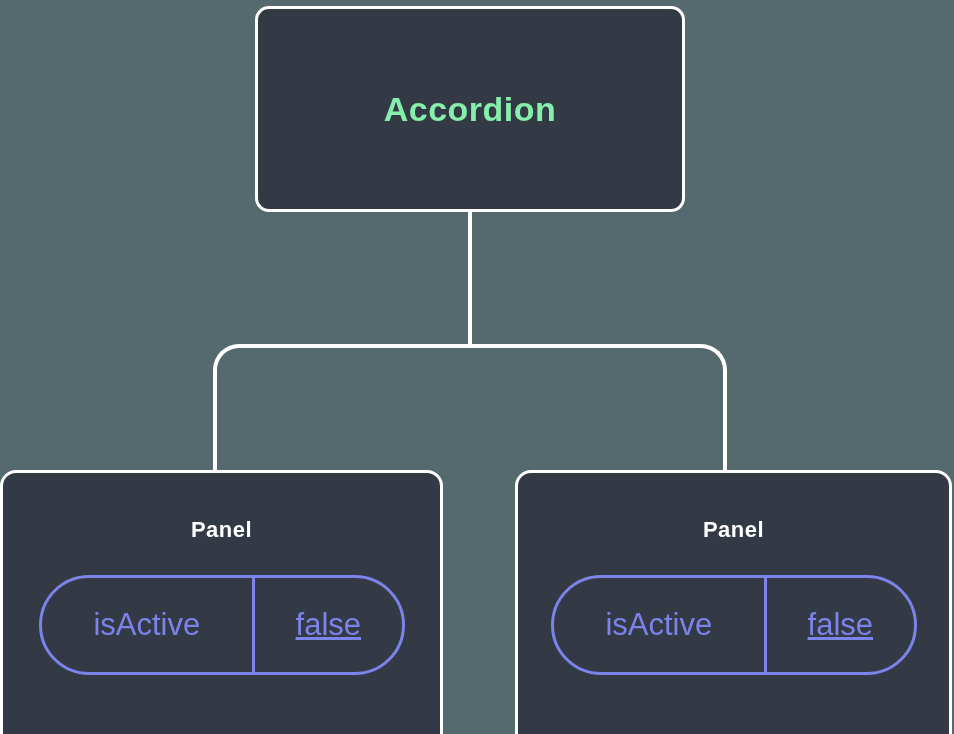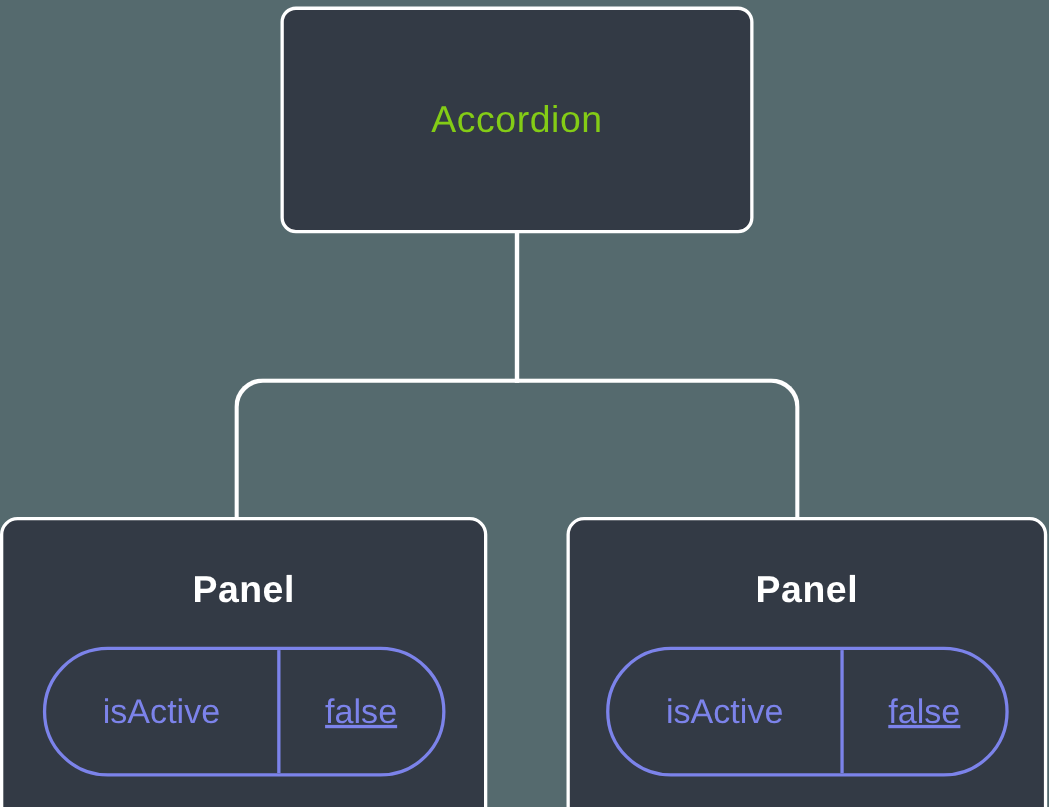"Accordion" .root-label { color: #84cc16 -> #86efac; font-weight: 400 -> 700 }
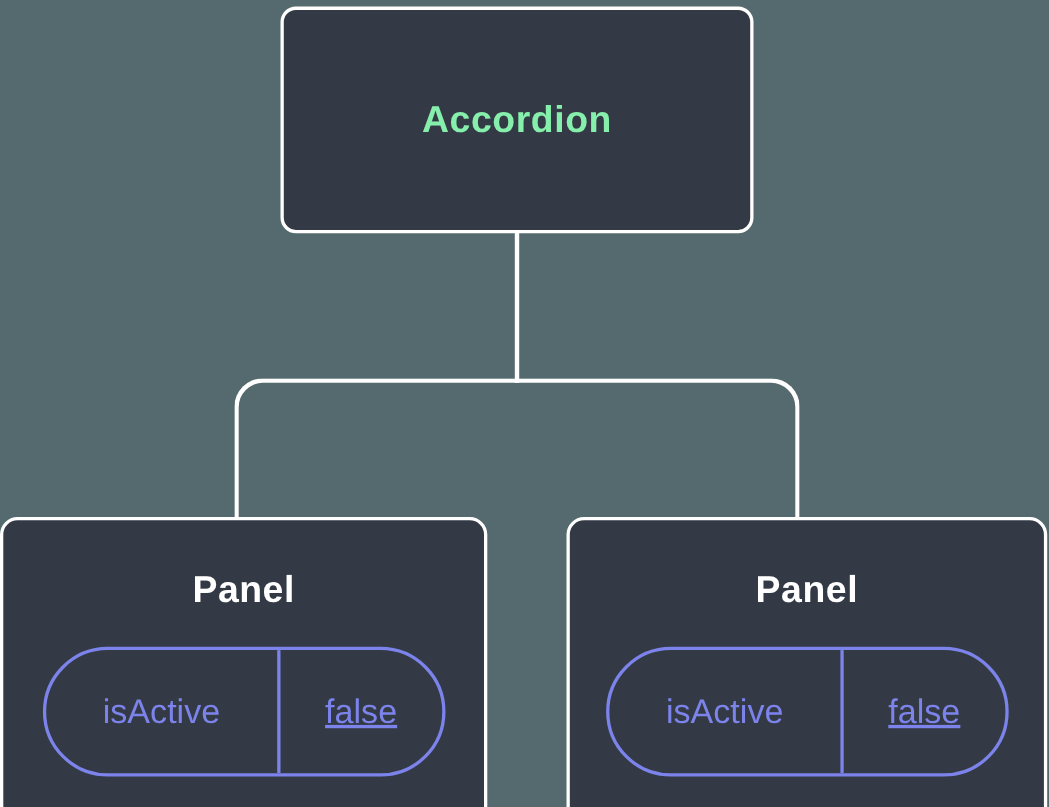"Panel" .panel-label { font-size: 34px -> 22px }
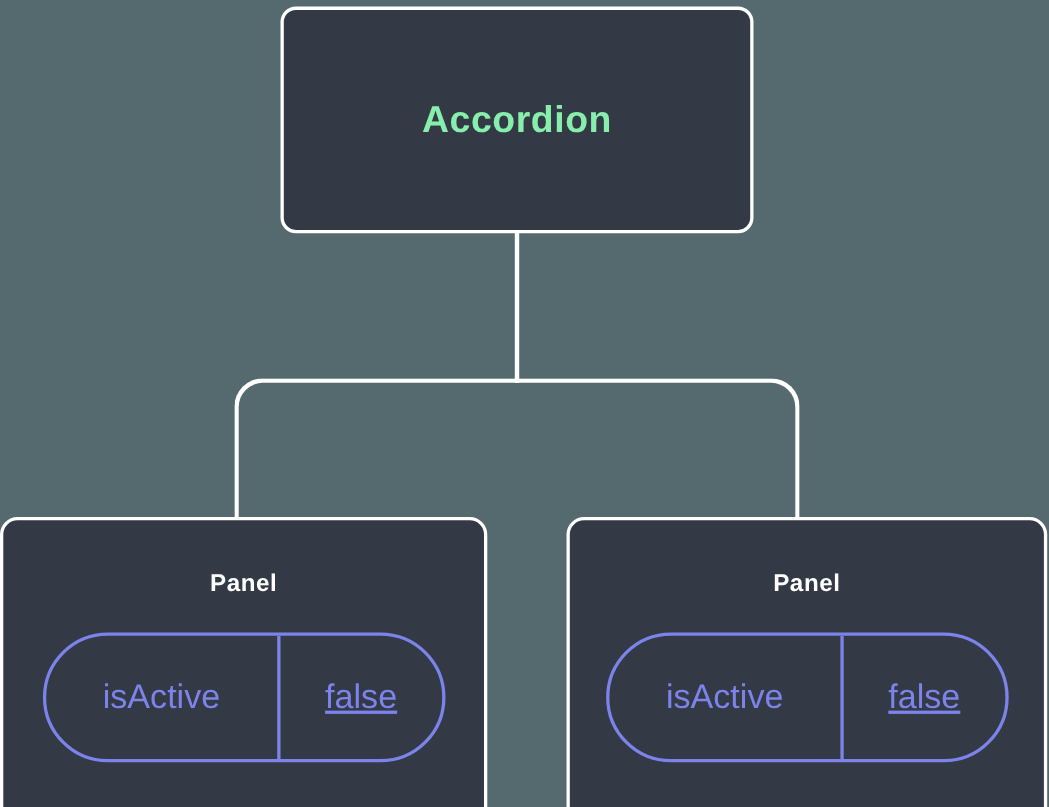"isActive" .pill { height: 118px -> 100px }
